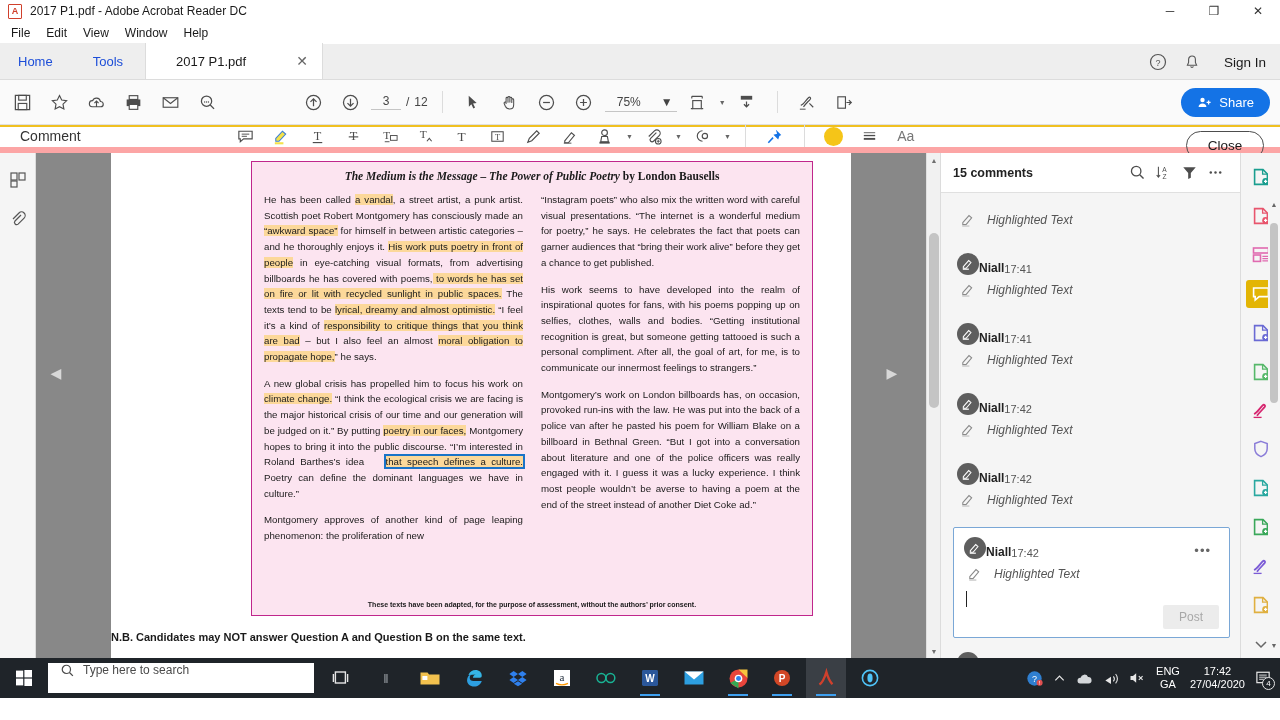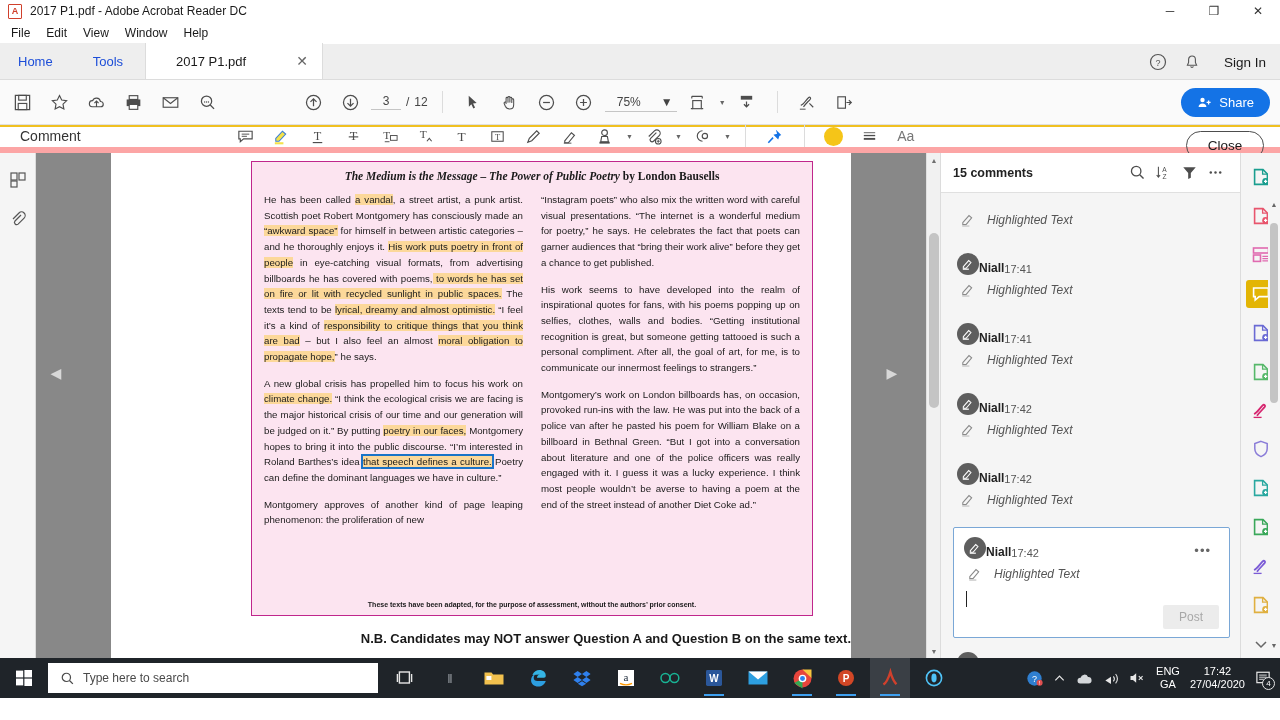"that speech defines a culture." .boxed { margin-left: none -> 16px }
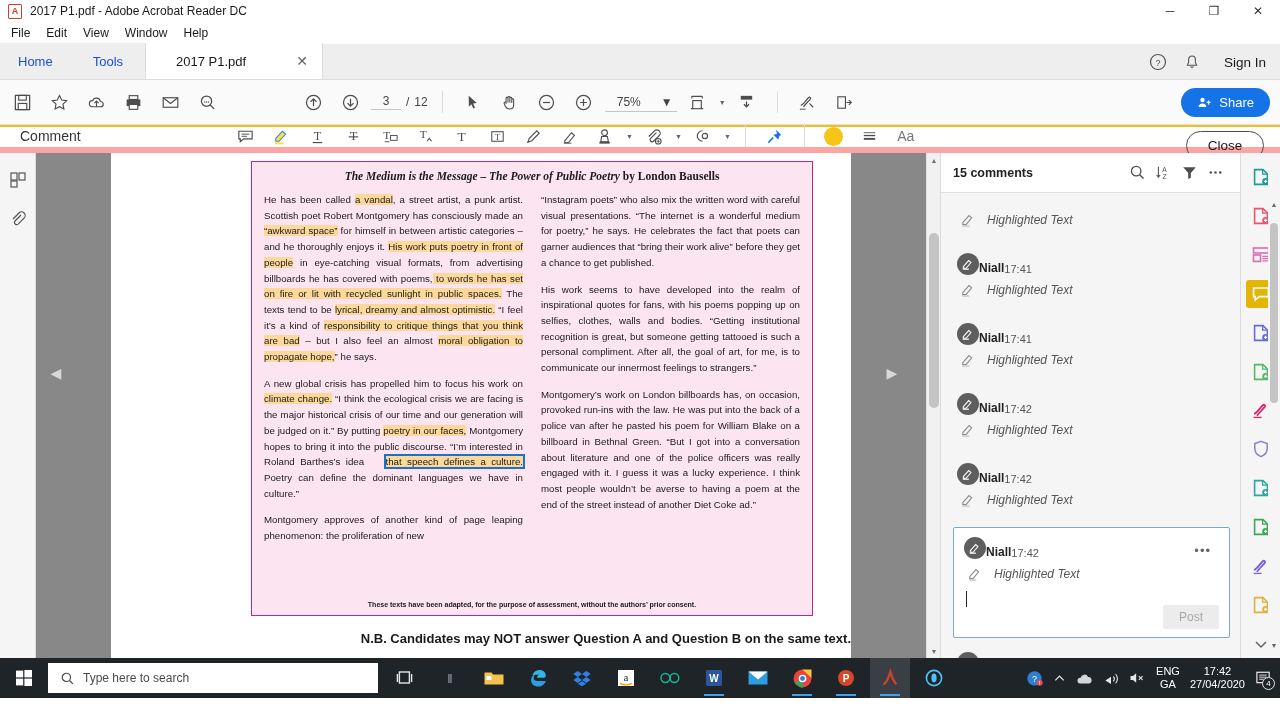"N.B. Candidates may NOT answer" .nb-line { font-size: 13px -> 11px; text-align: right -> left }
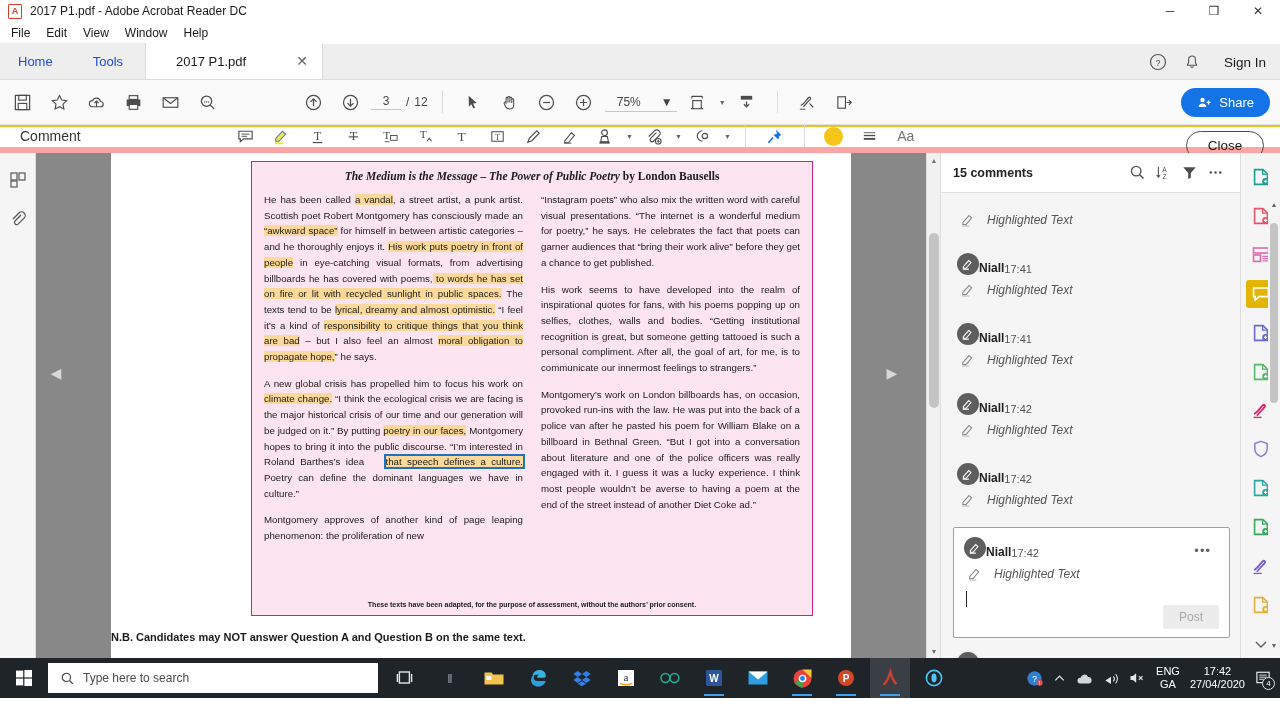"Type here to search" .searchbox { align-items: center -> none; width: 330px -> 266px }
